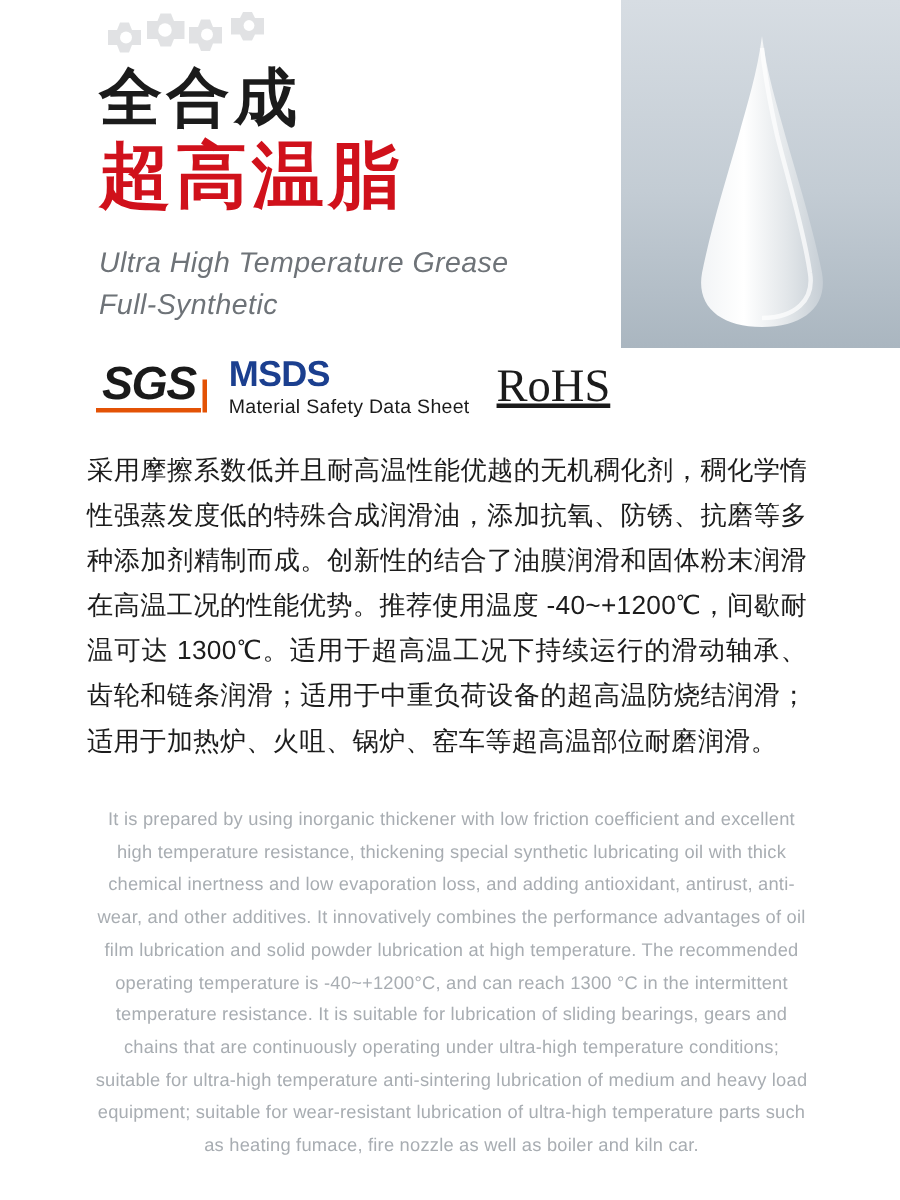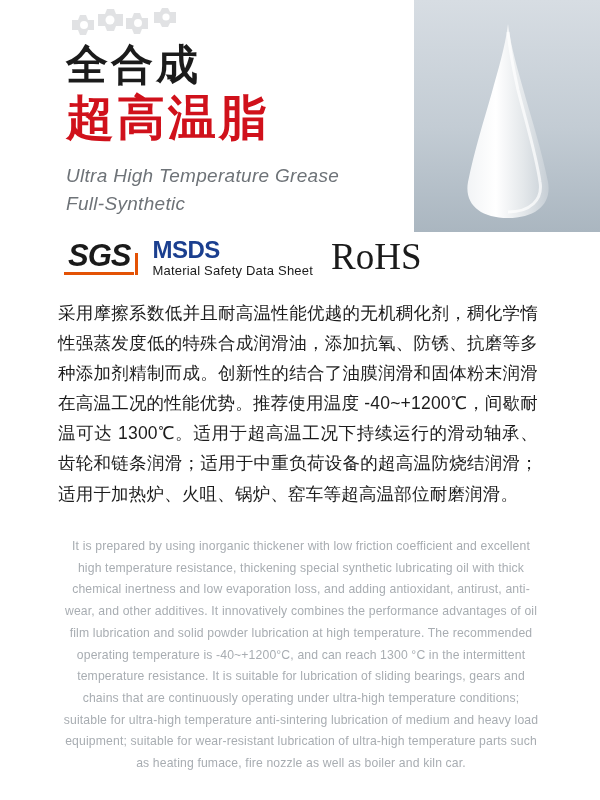"RoHS" .rohs-logo { font-size: 37px -> 31px; text-decoration: none -> underline }
